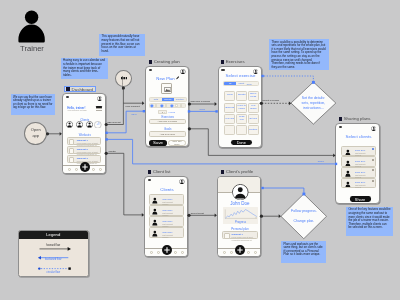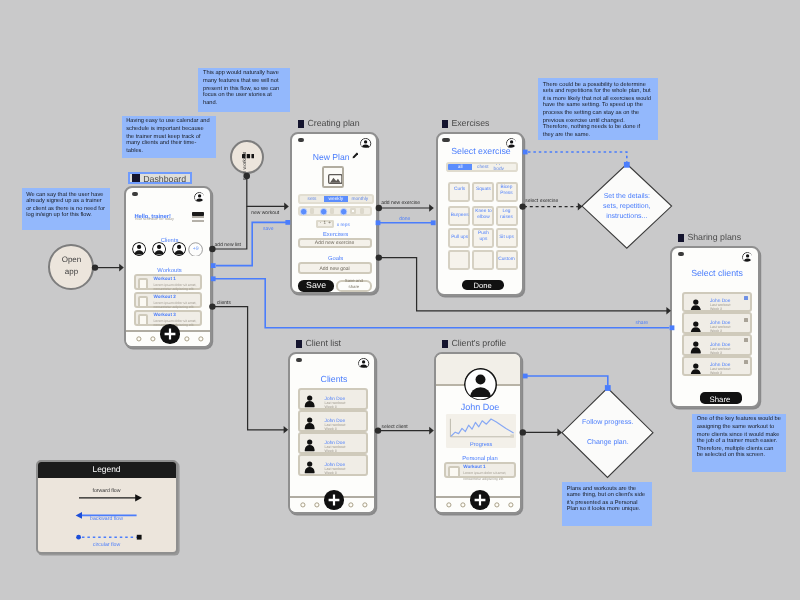"Trainer" div.abs { html: none -> <div> <svg> <circle></circle> <path></path> </svg> <div>Trainer</div> </div> }
